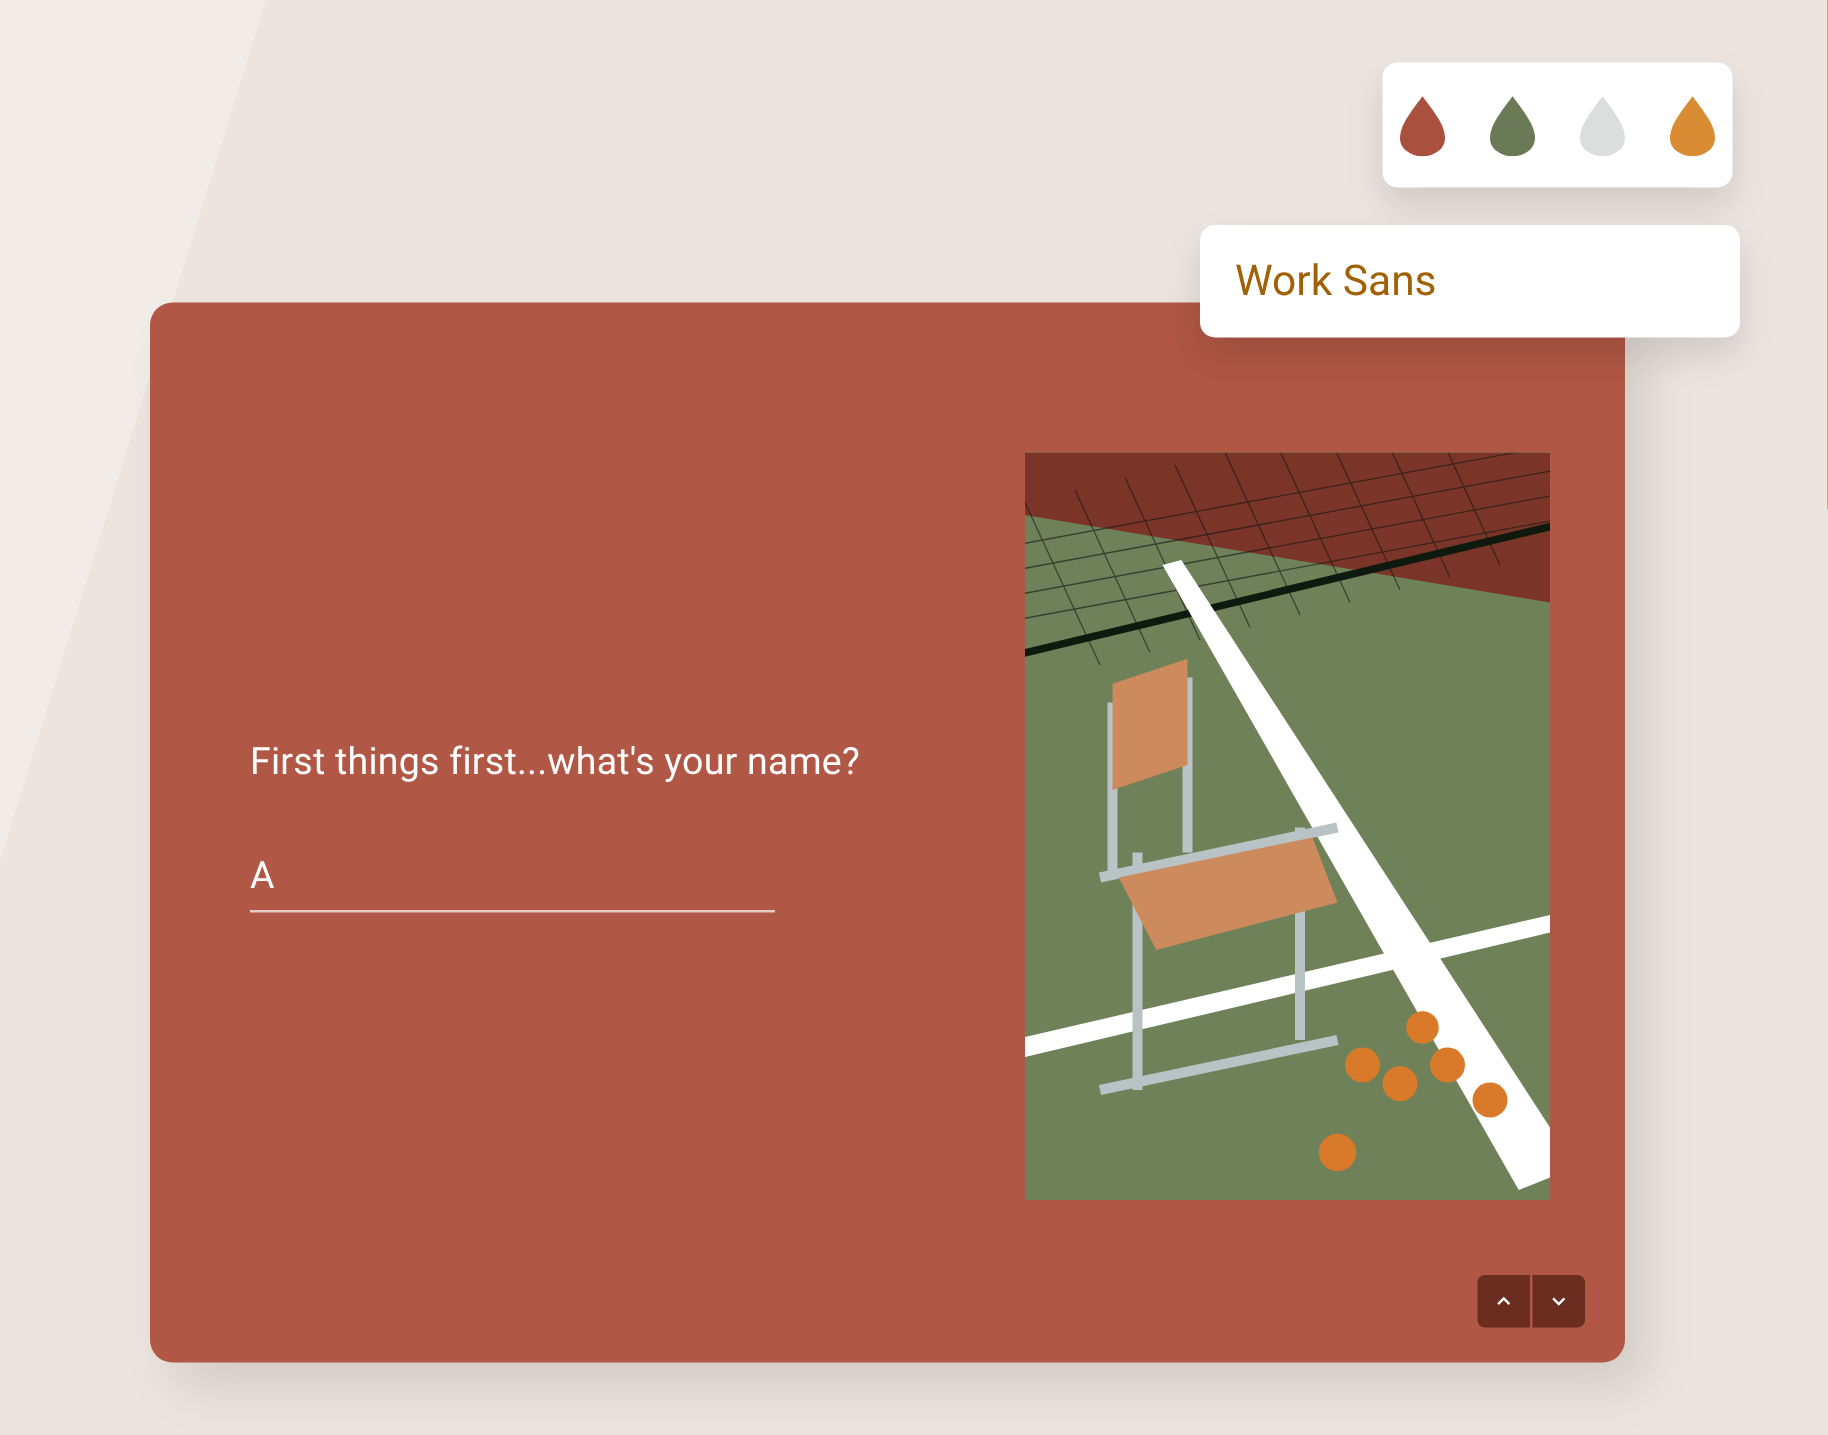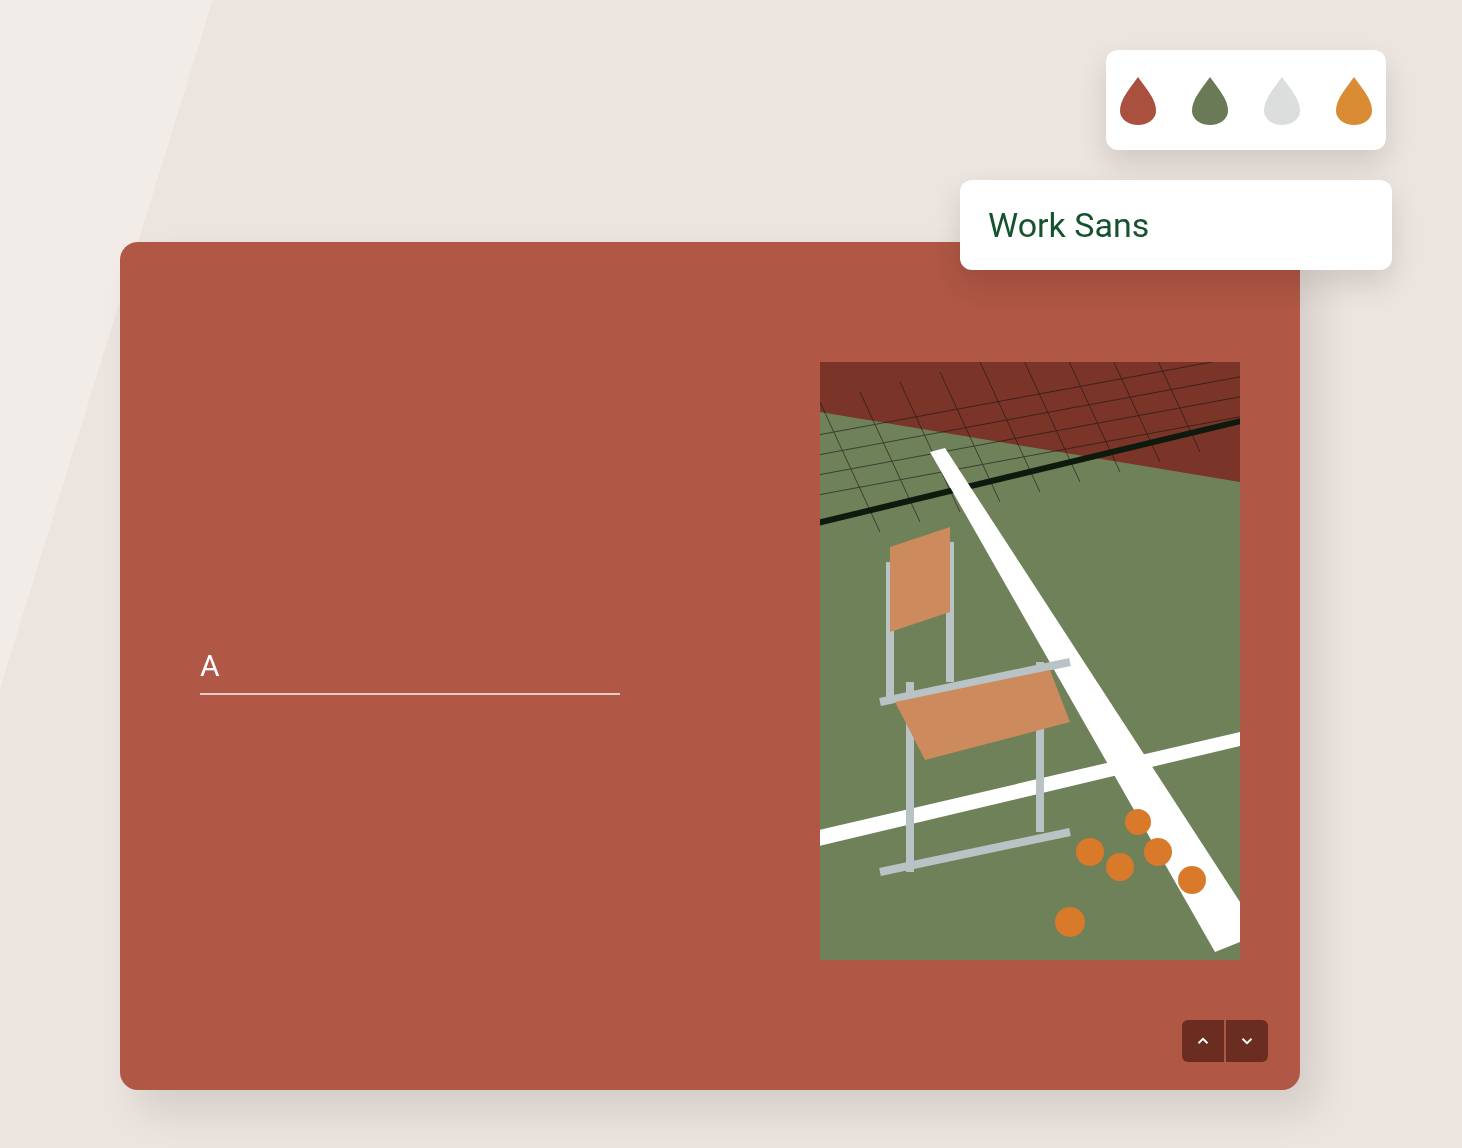"Work Sans" .font-label { color: #14532d -> #a16207 }
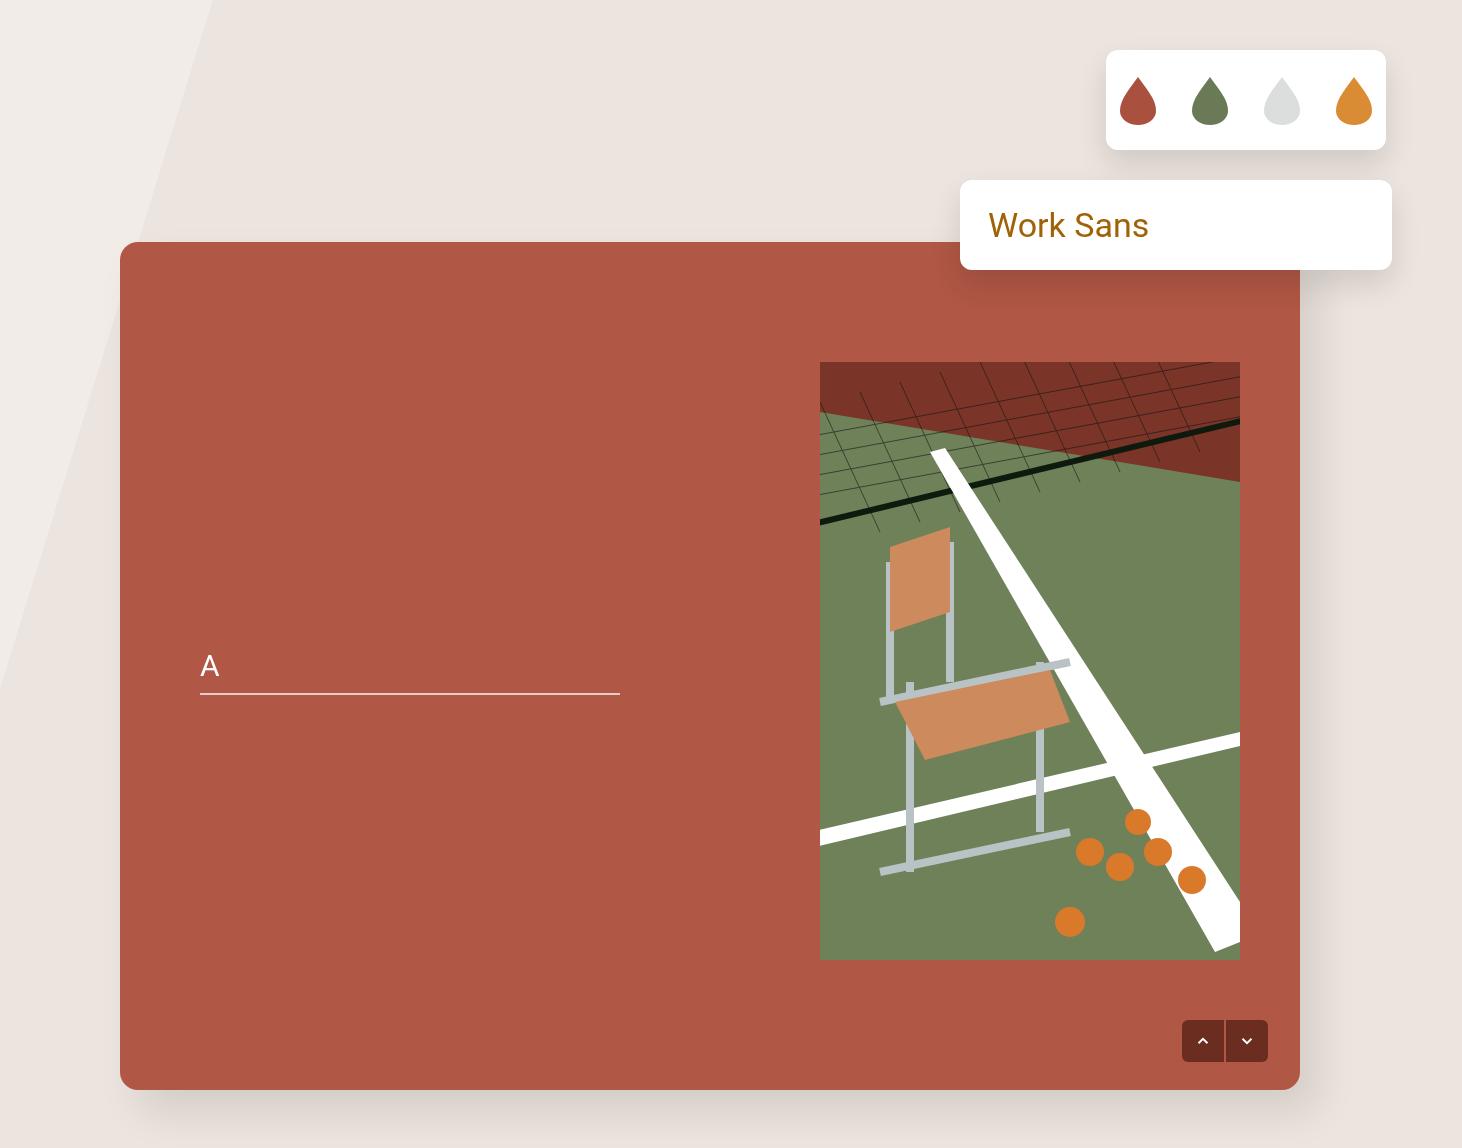"First things first...what's your name?" div.question-text { html: none -> <div>First things first...what's your name?</div> }
